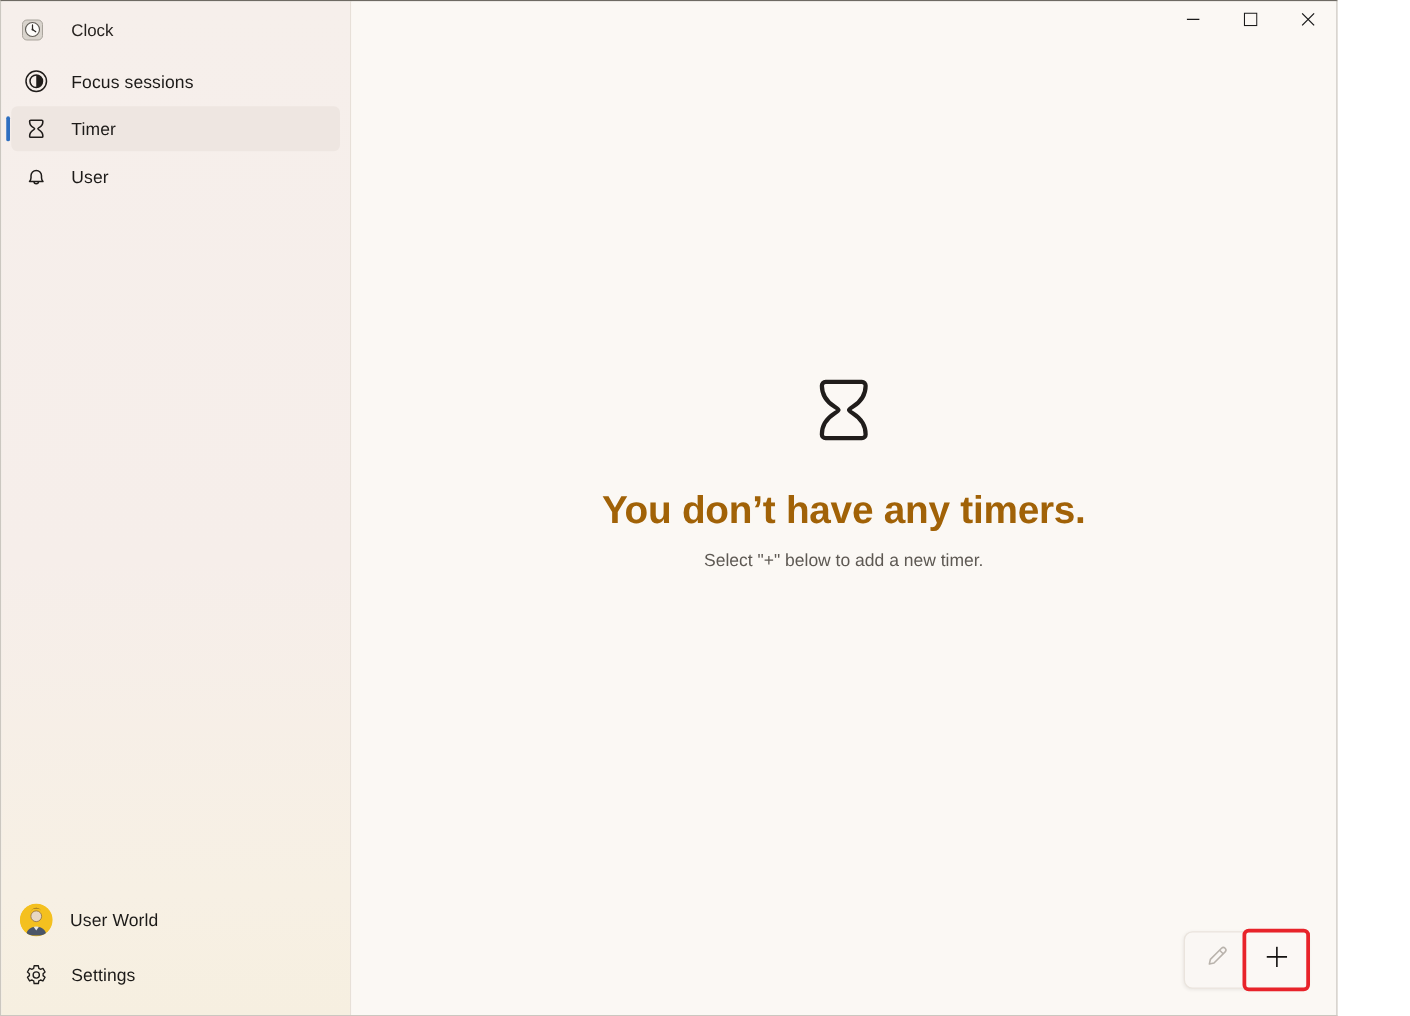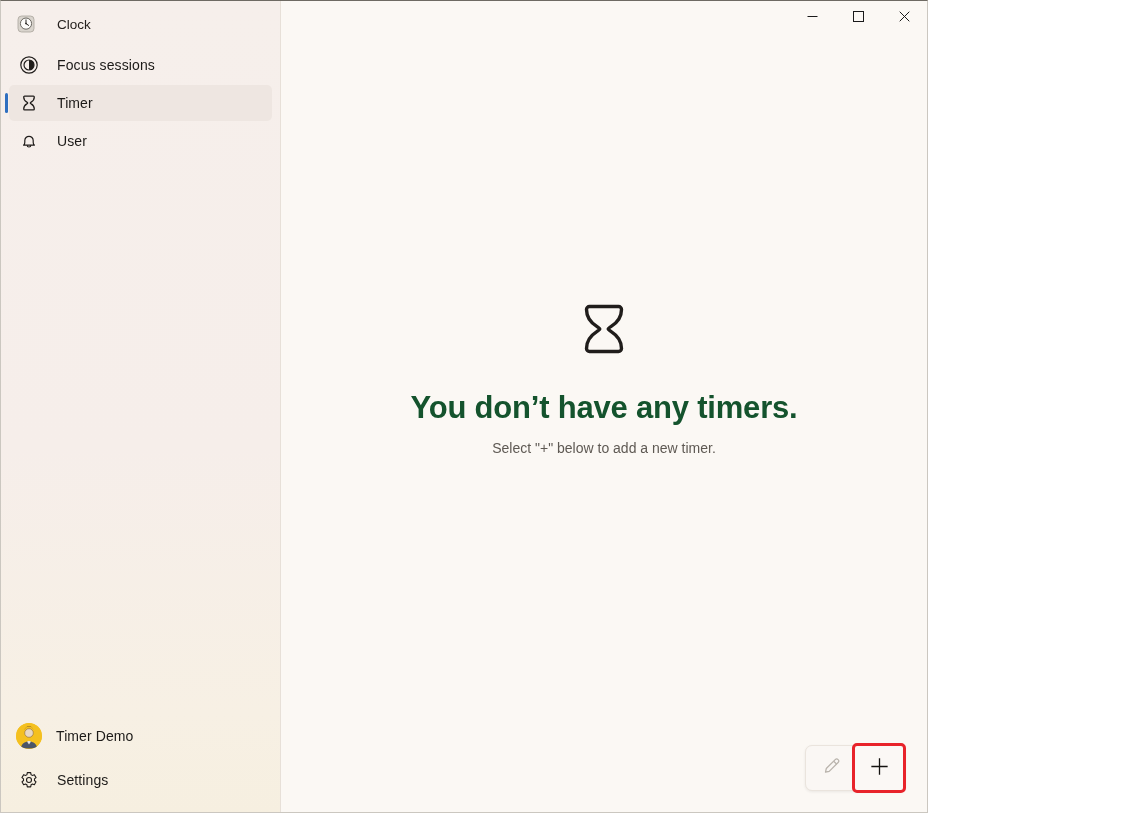"Clock" #window { width: 928px -> 1070px }
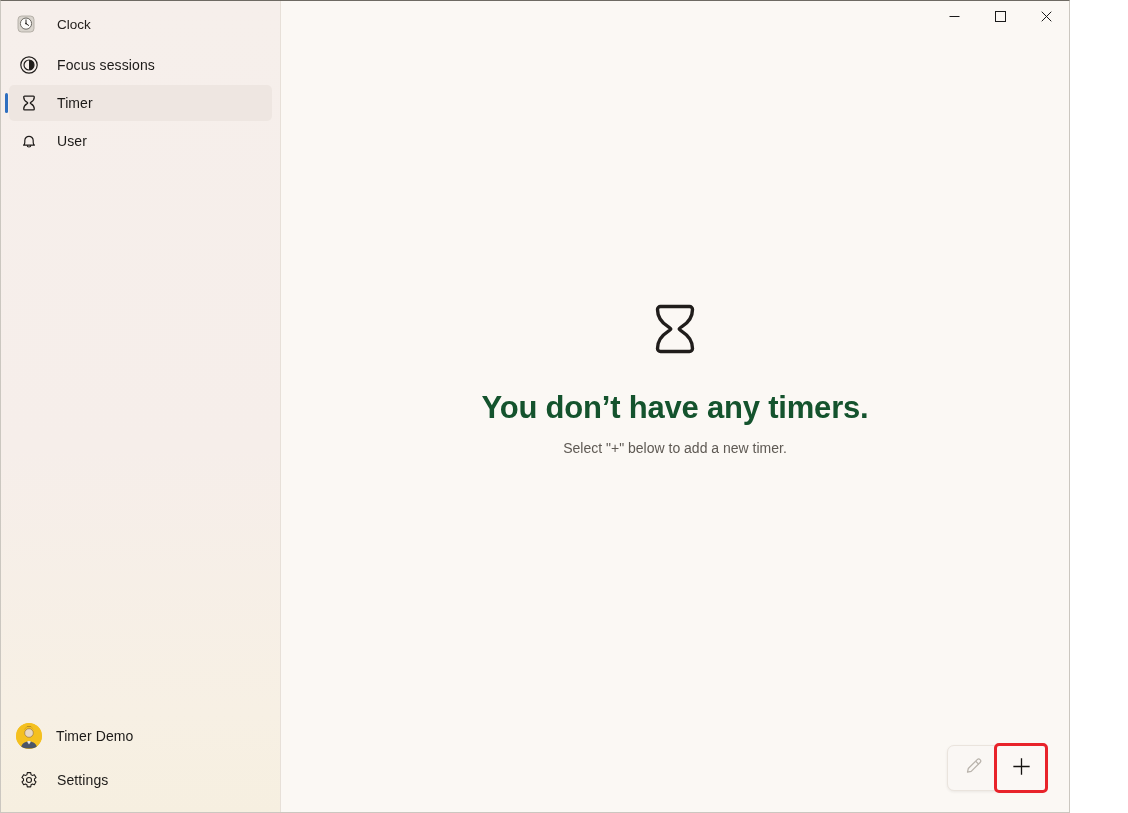"You don’t have any timers." #empty-title { color: #14532d -> #a16207 }
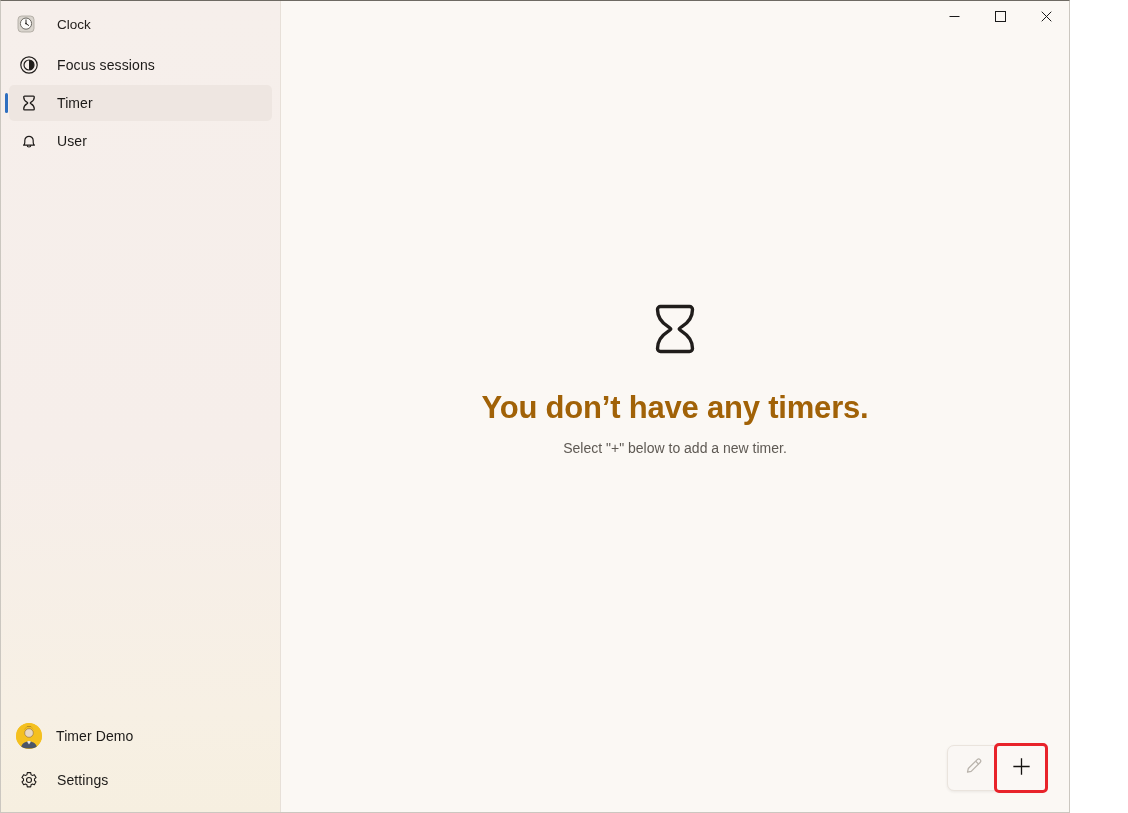"Timer Demo" span.nav-label { text: Timer Demo -> User World }
